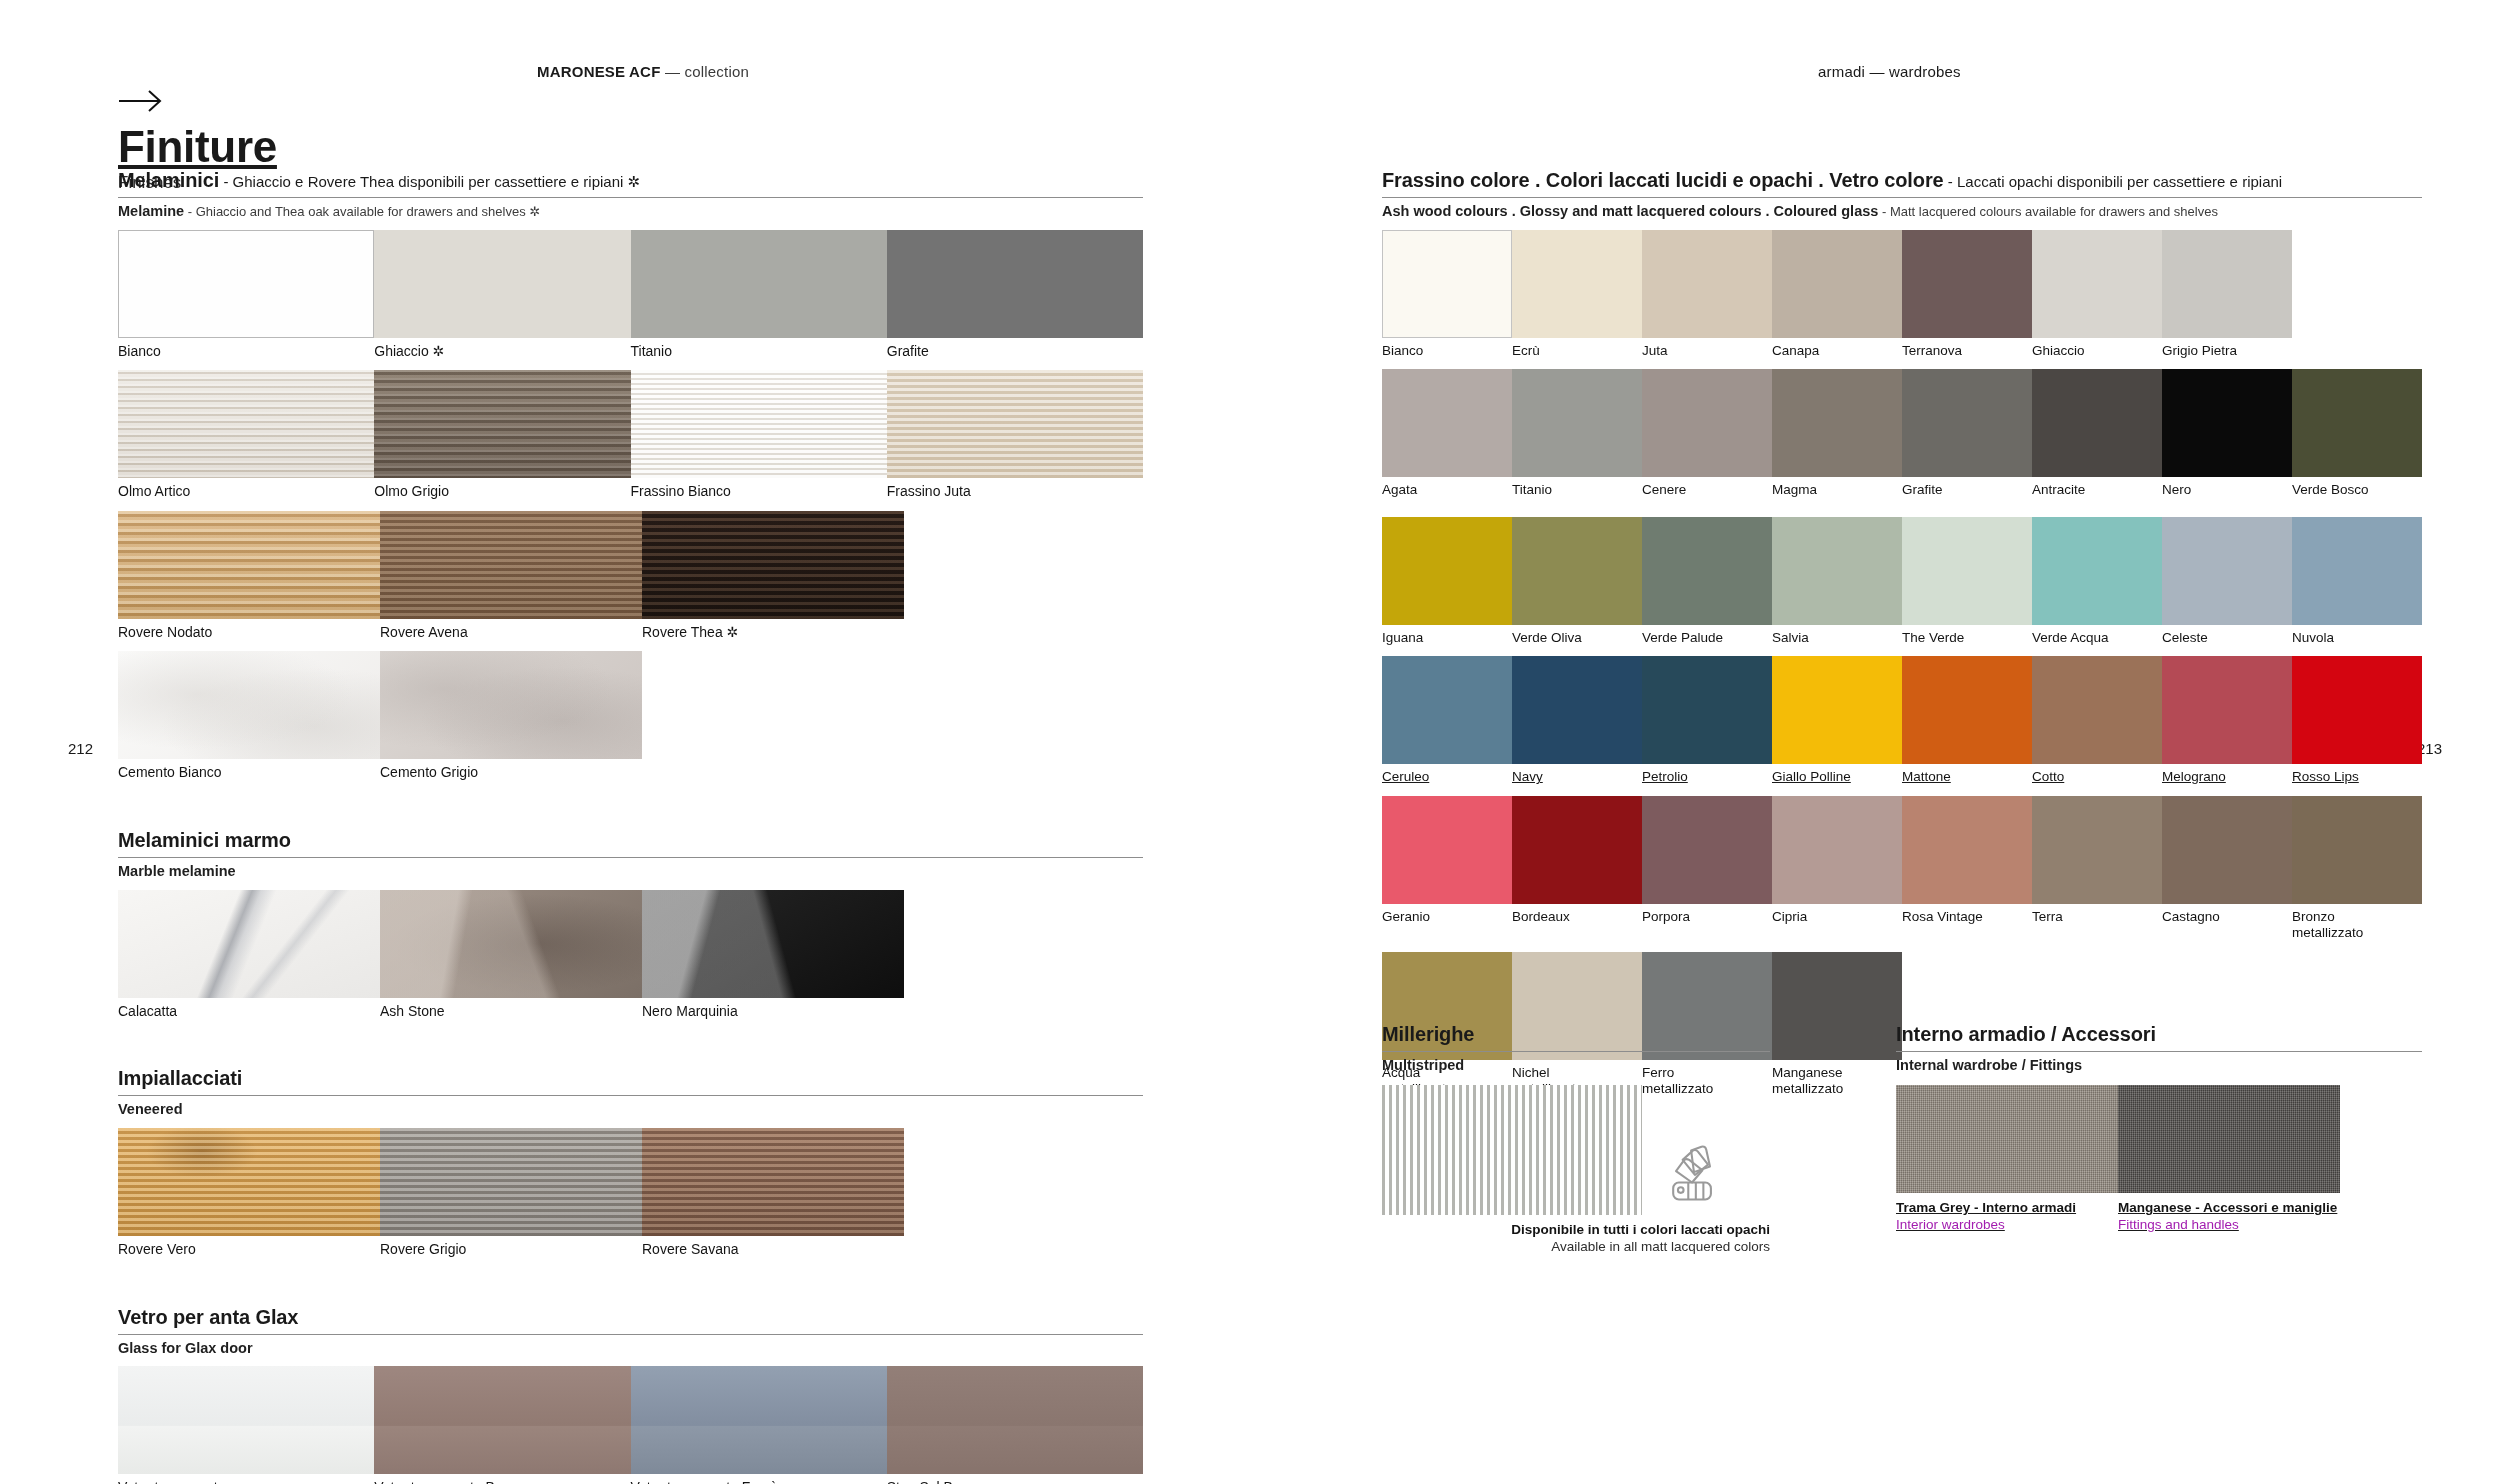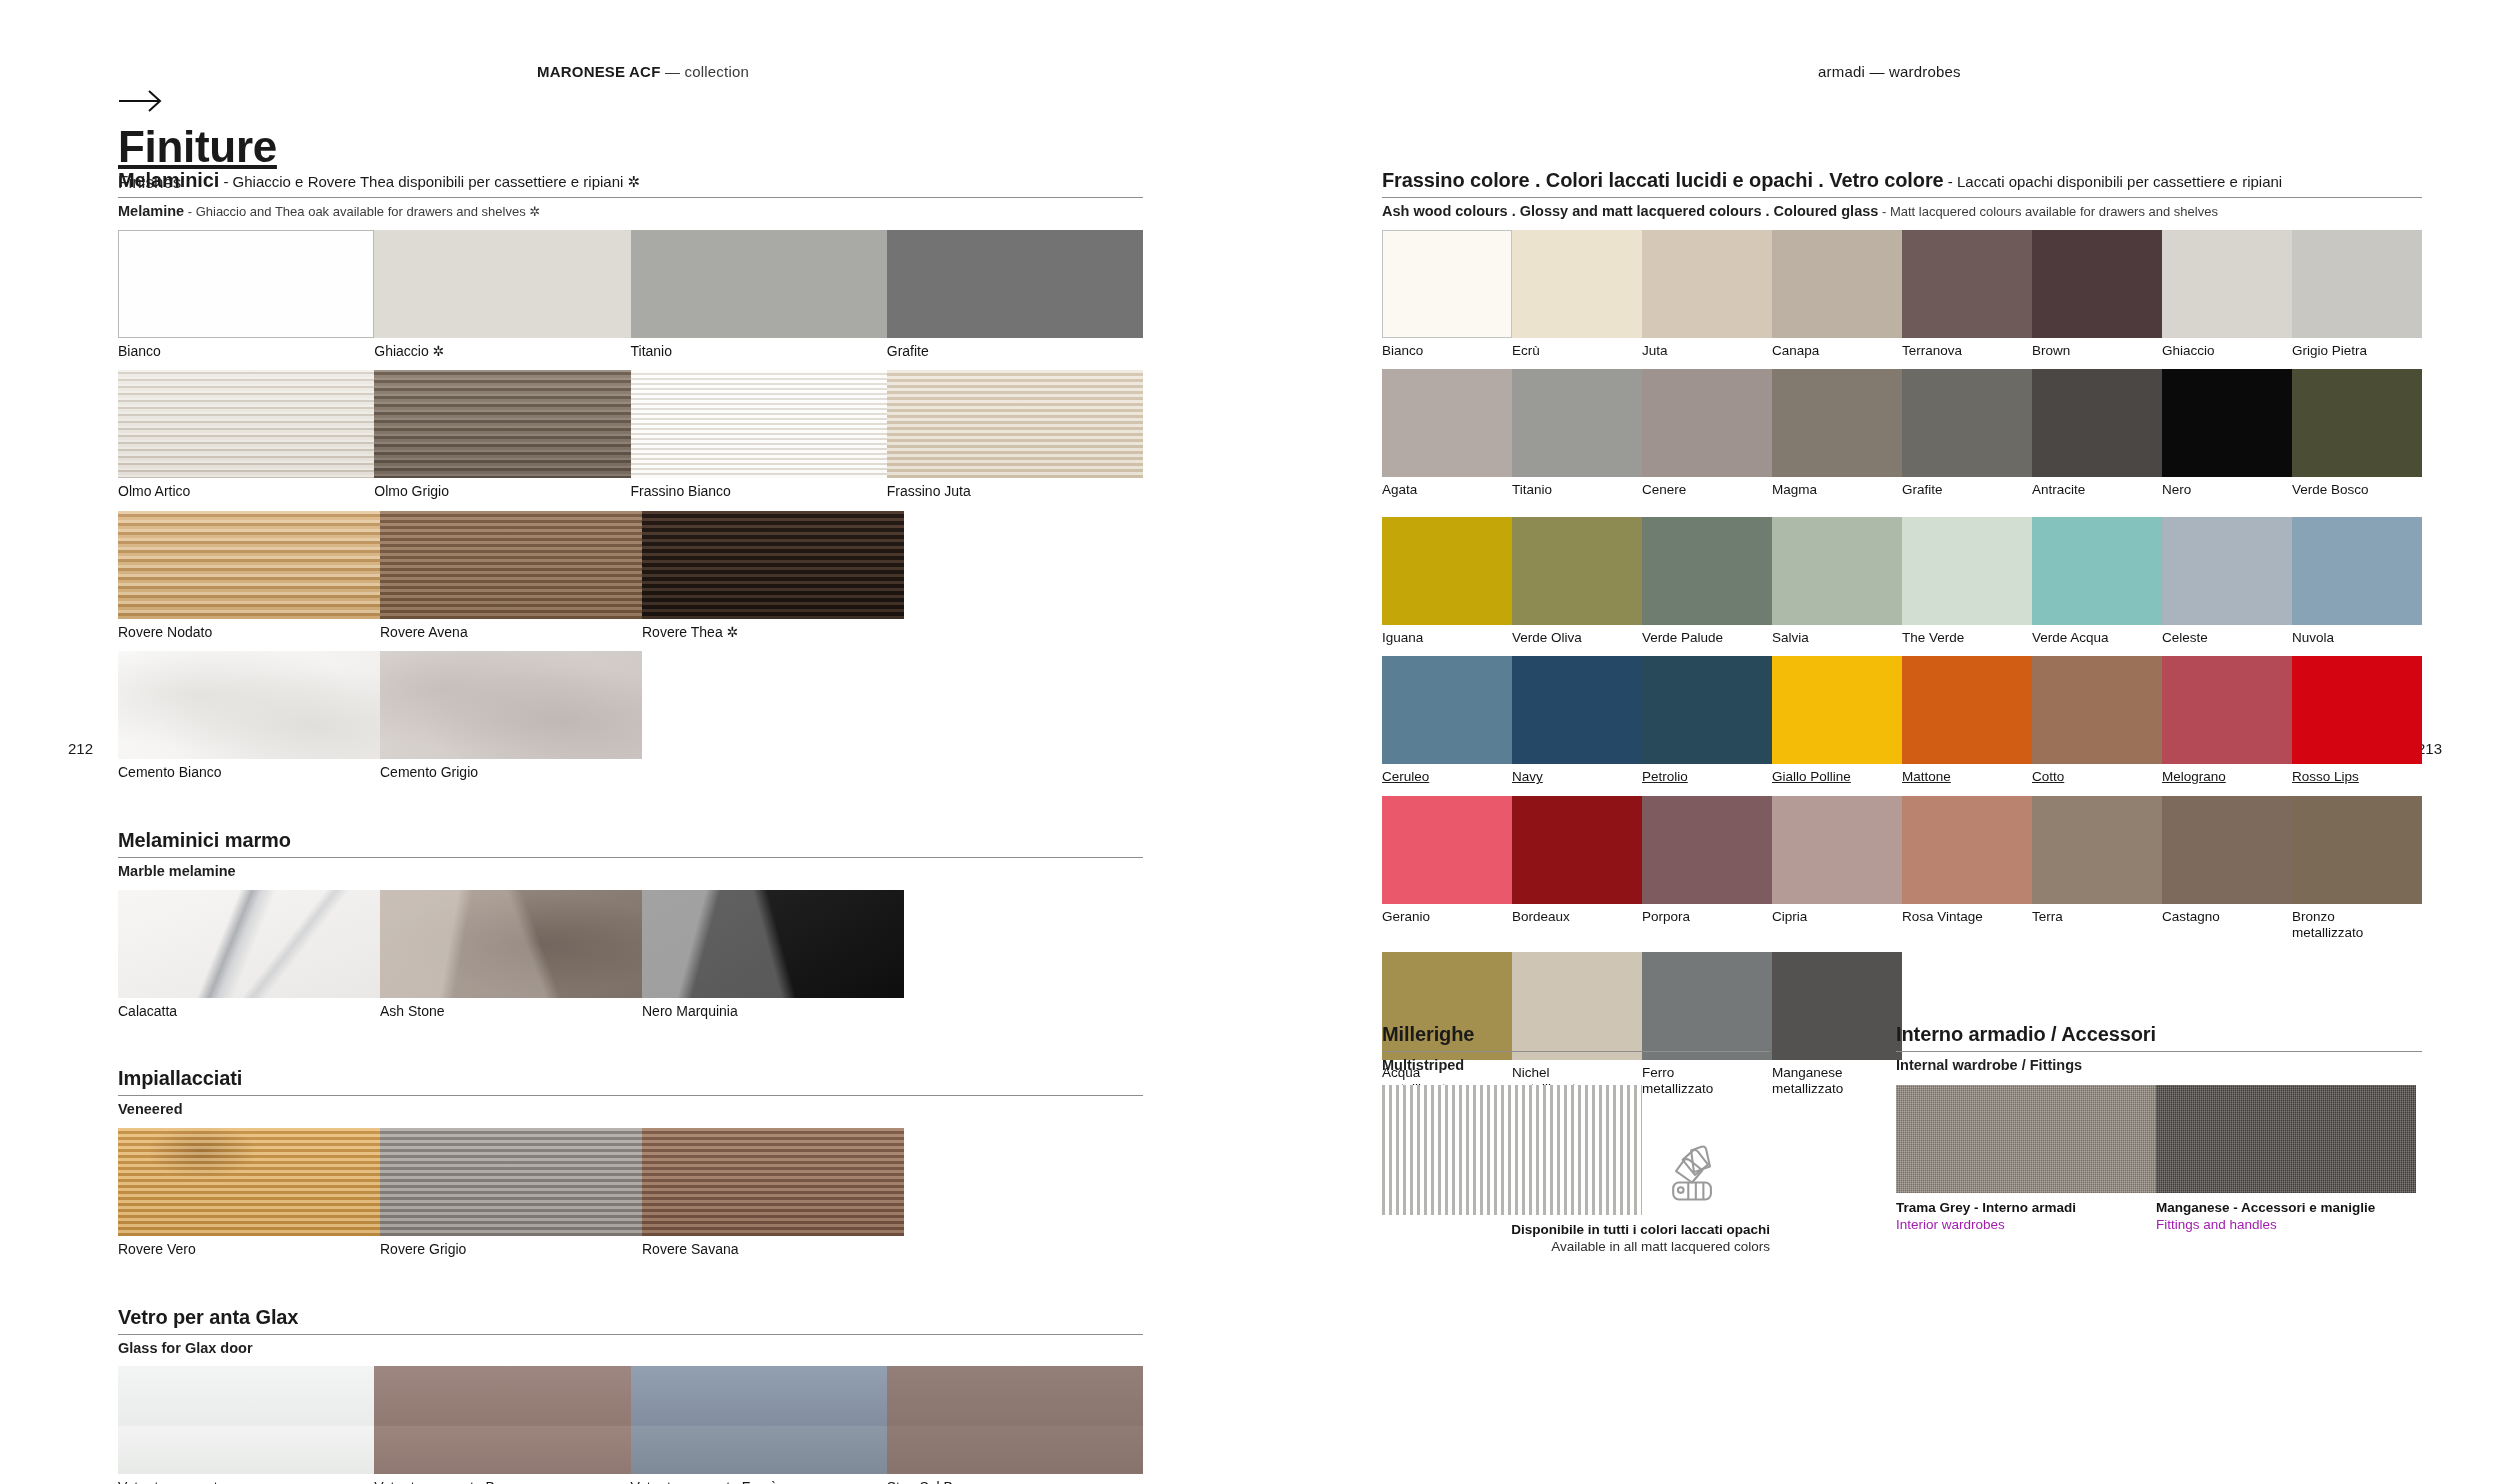"Brown" div.rcell { html: <div> <div></div> <div> <div>Brown</div> </div> </div> -> none }
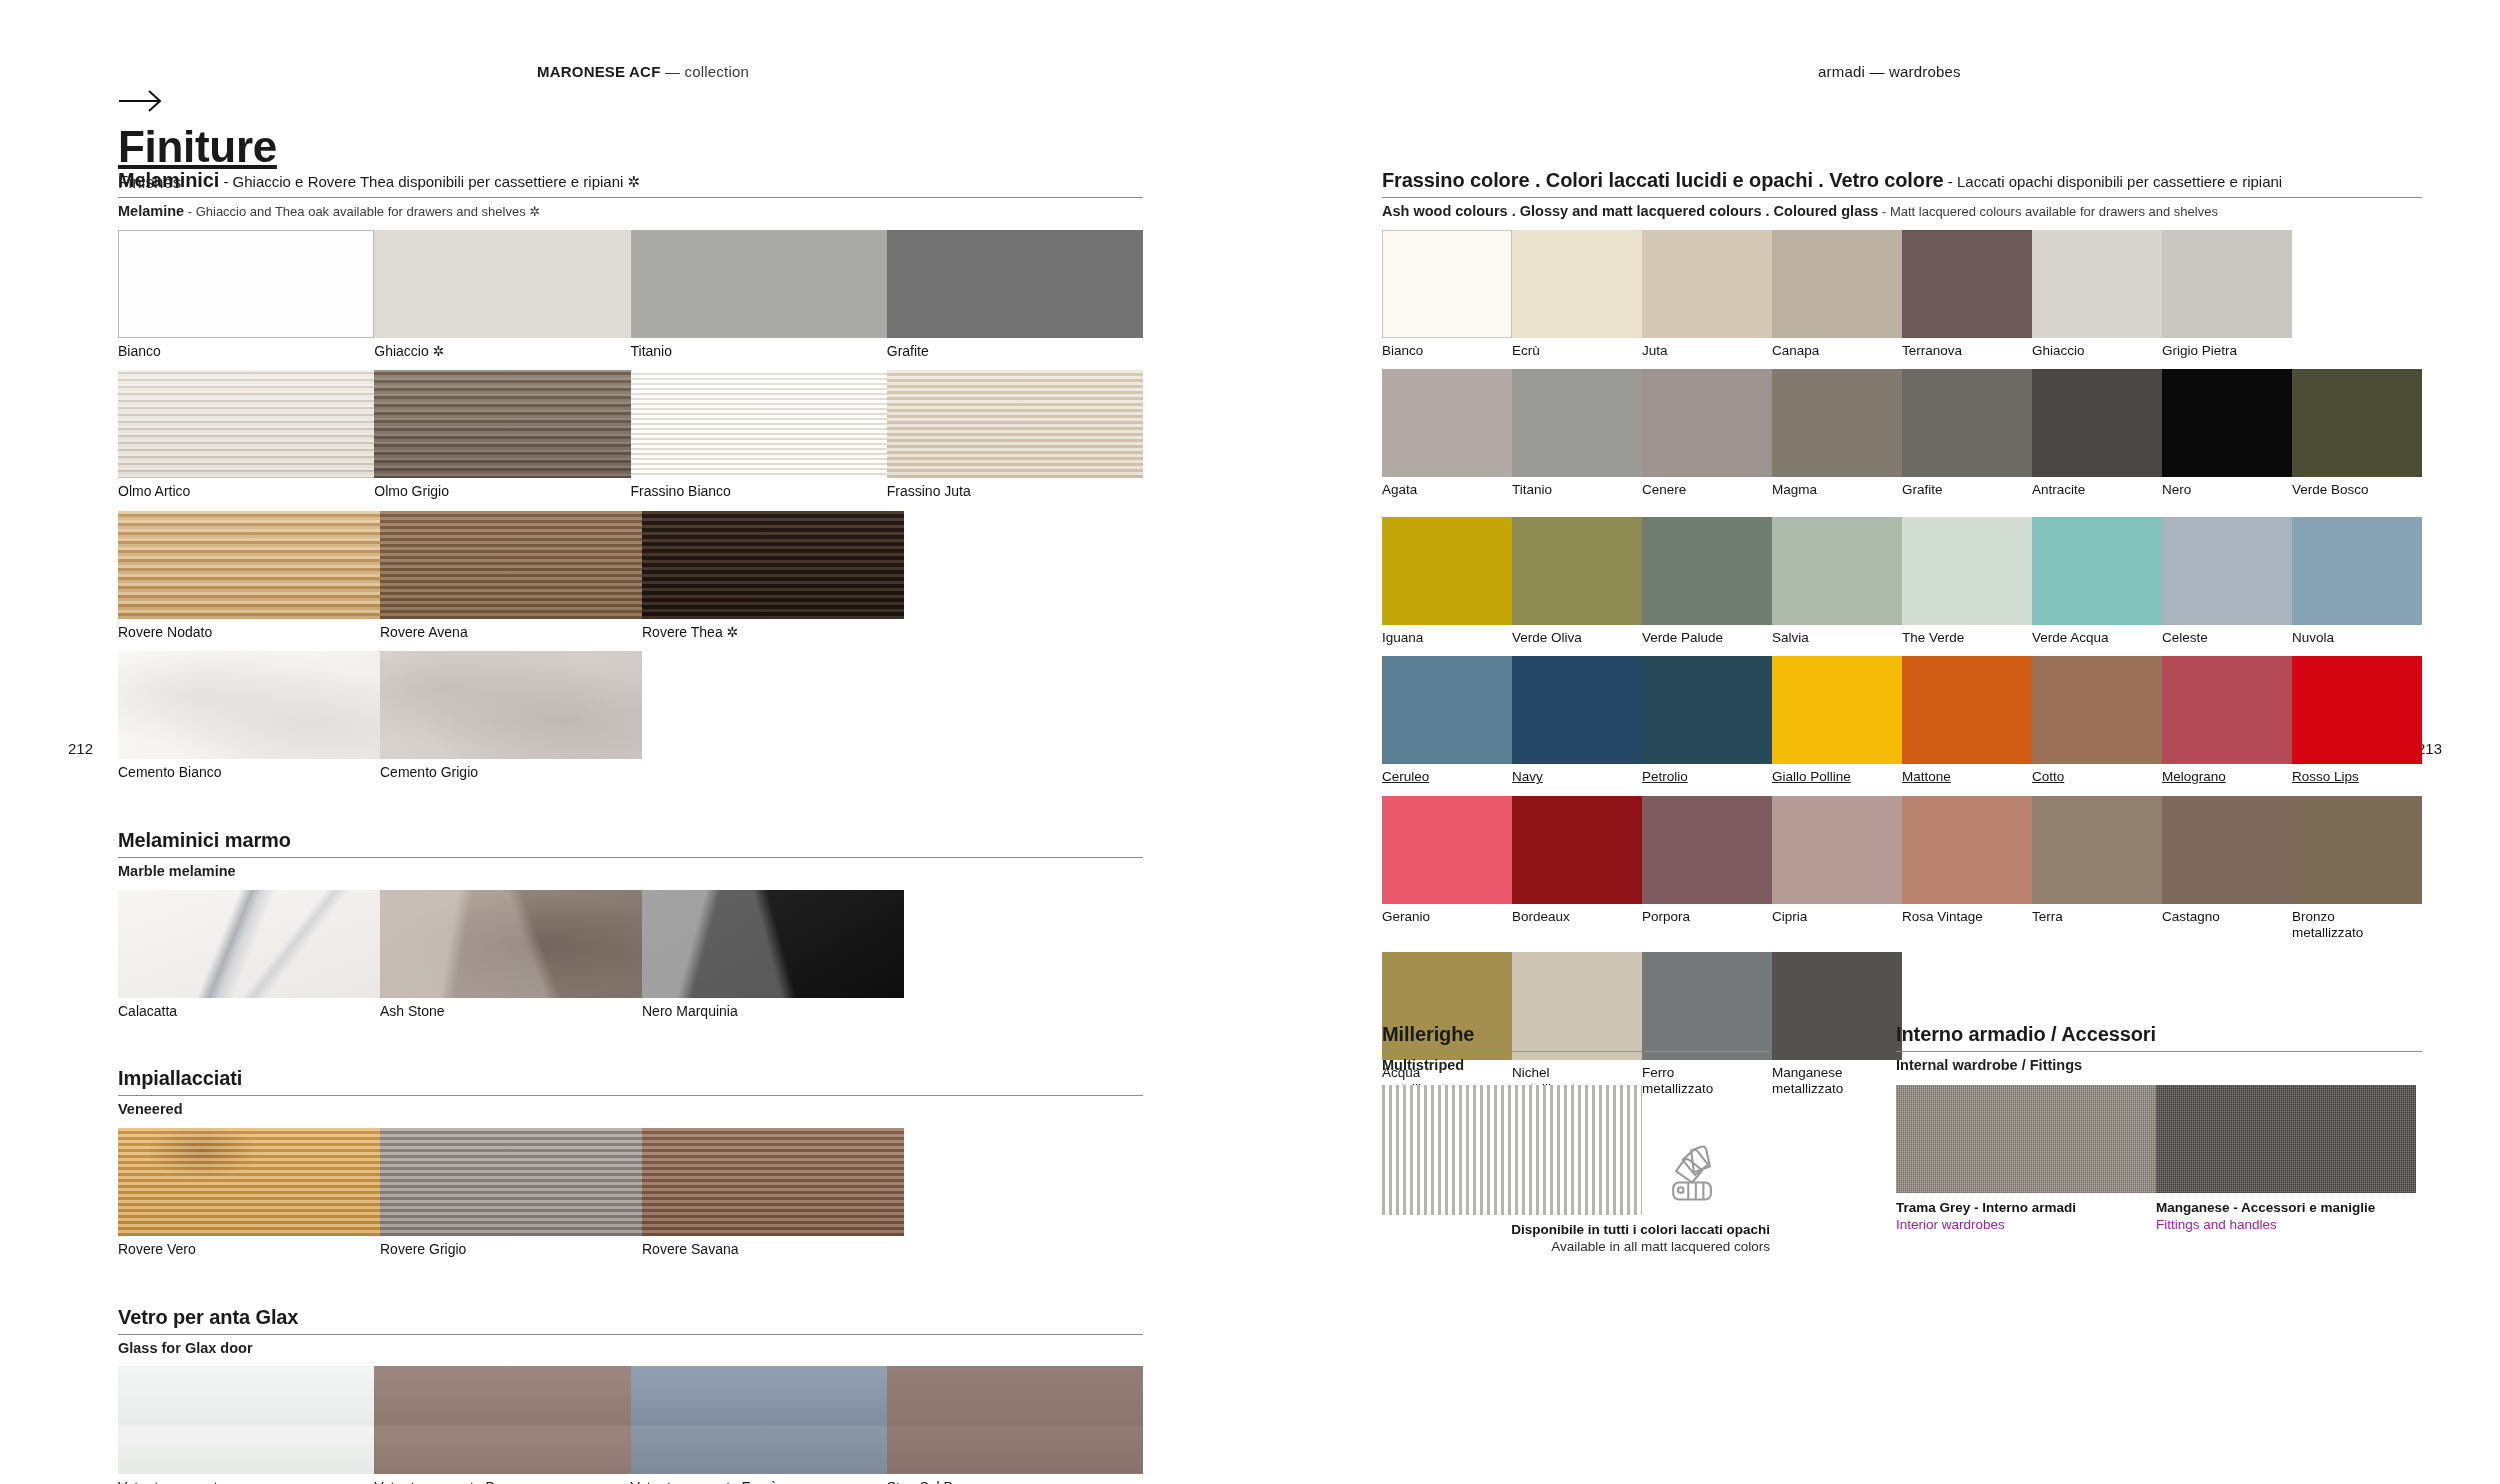"Trama Grey - Interno armadi" .int-cell { text-decoration: none -> underline; width: 260px -> 222px }
